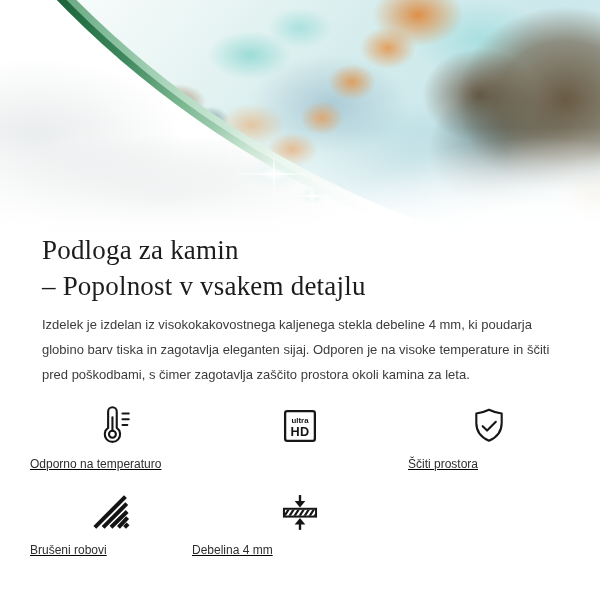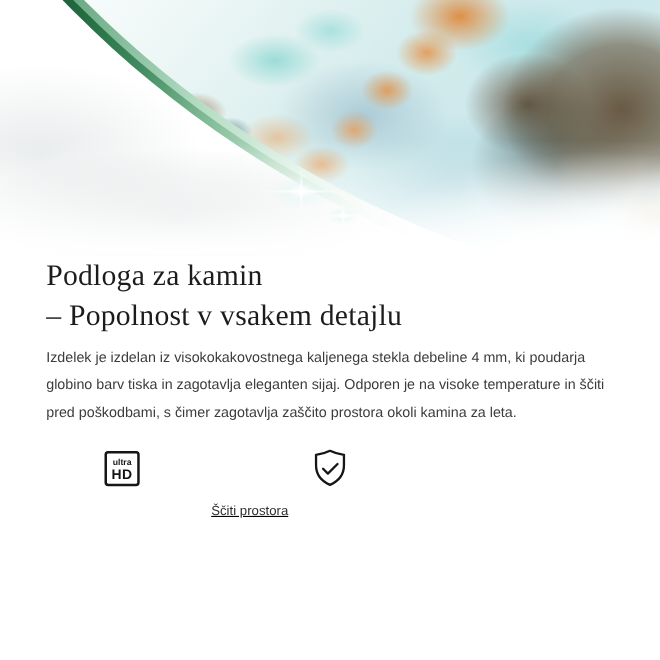"Odporno na temperaturo" div.feature { html: none -> <div> <div> <svg> <path></path> <line></line> <circle></circle> <path></path> </svg> </div> <span>Odporno na temperaturo</span> </div> }
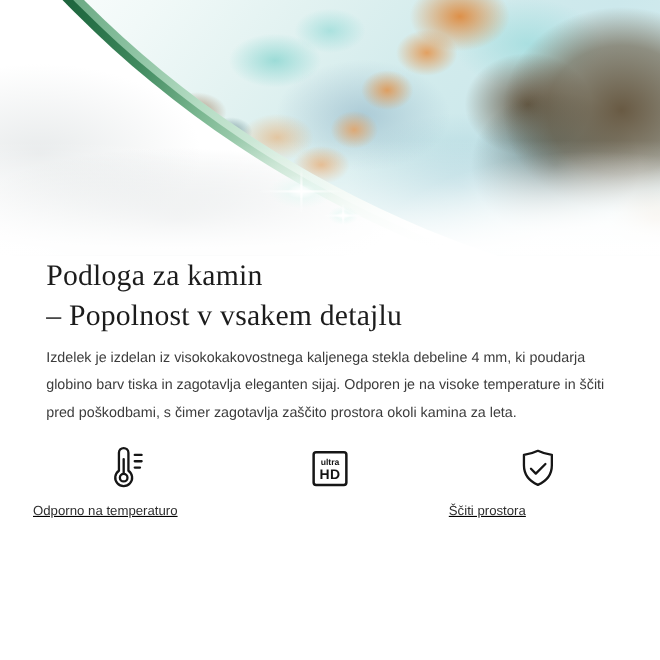"Brušeni robovi" div.feature { html: none -> <div> <div> <svg> <g> <path></path> <path></path> <path></path> <path></path> <path></path> </g> </svg> </div> <span>Brušeni robovi</span> </div> }
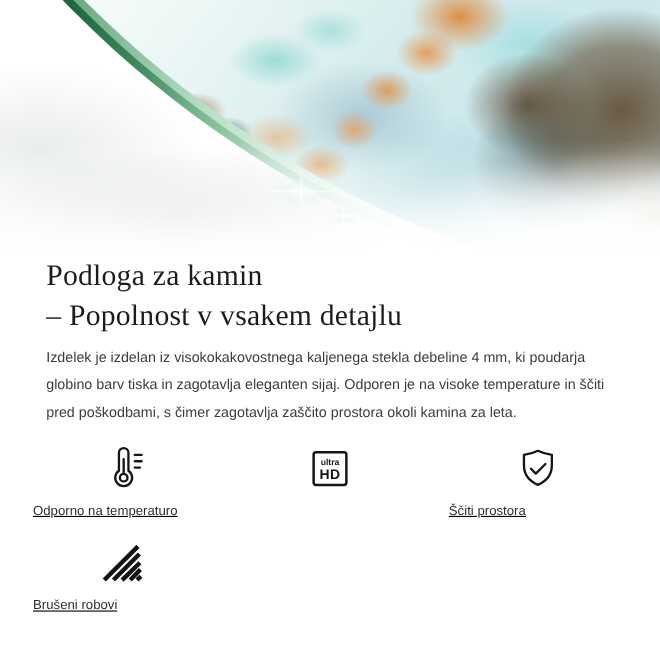"Debelina 4 mm" div.feature { html: none -> <div> <div> <svg> <defs> <clipPath> <rect></rect> </clipPath> </defs> <path></path> <path></path> <rect></rect> <g> <path></path> </g> <path></path> <path></path> </svg> </div> <span>Debelina 4 mm</span> </div> }
